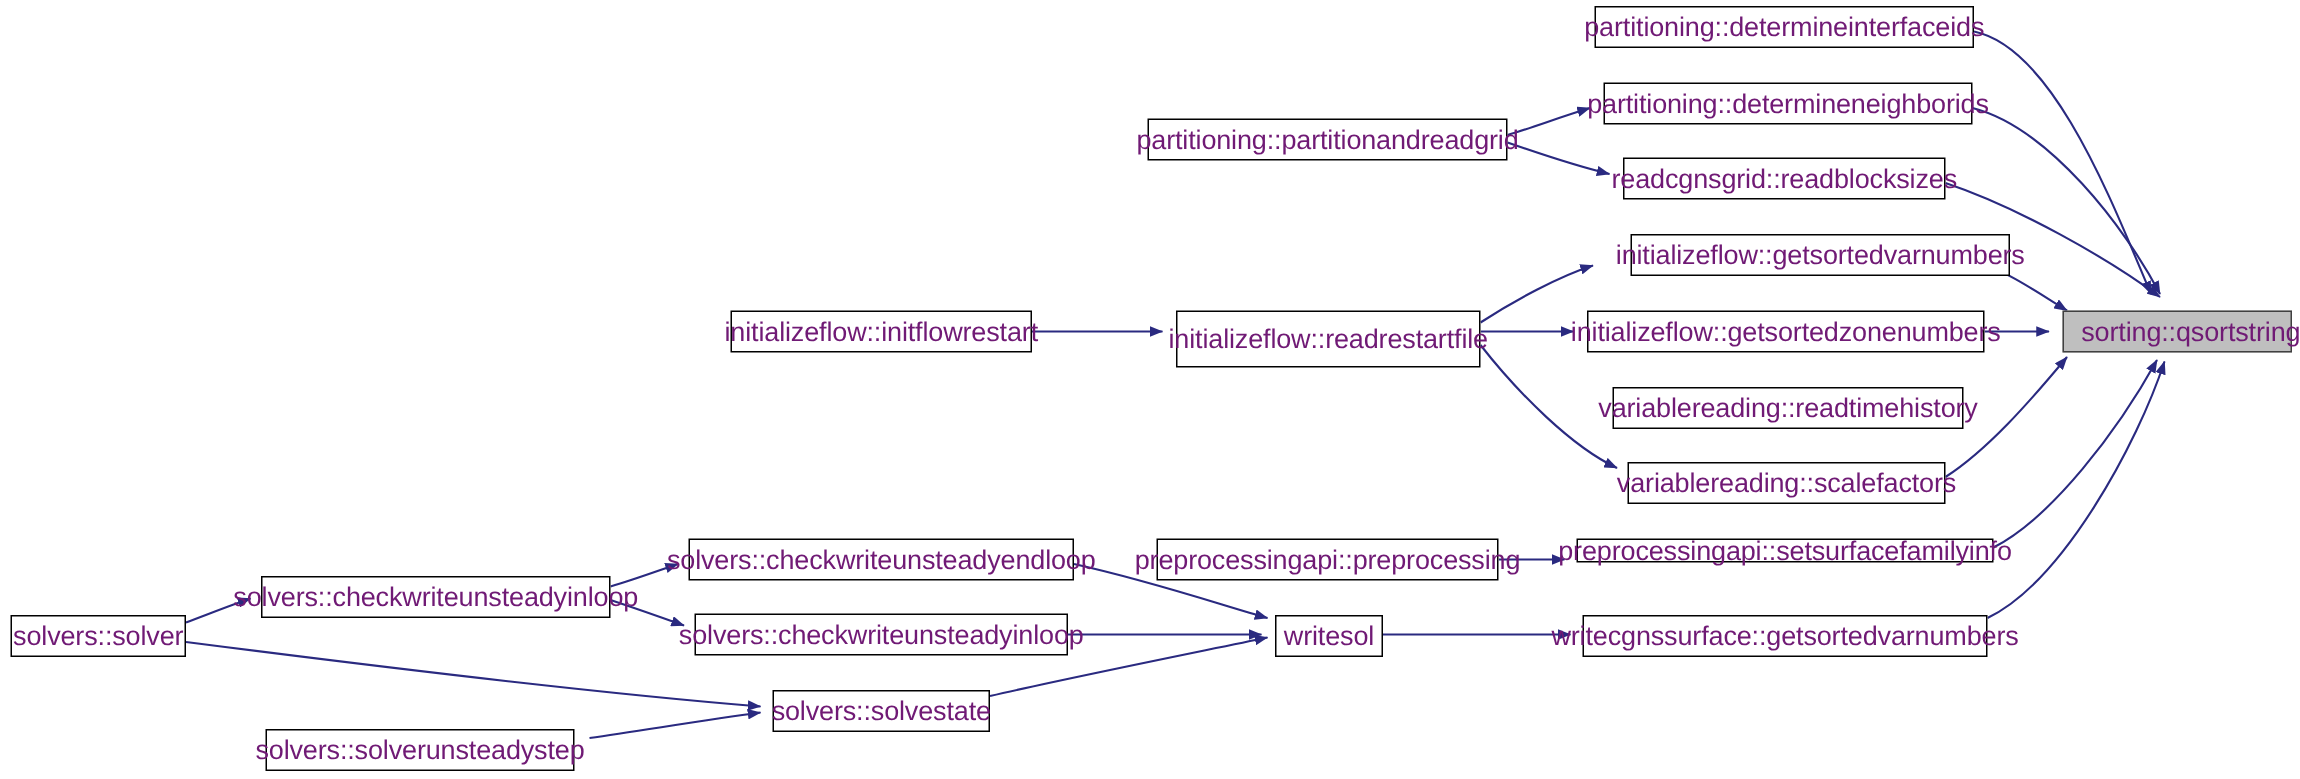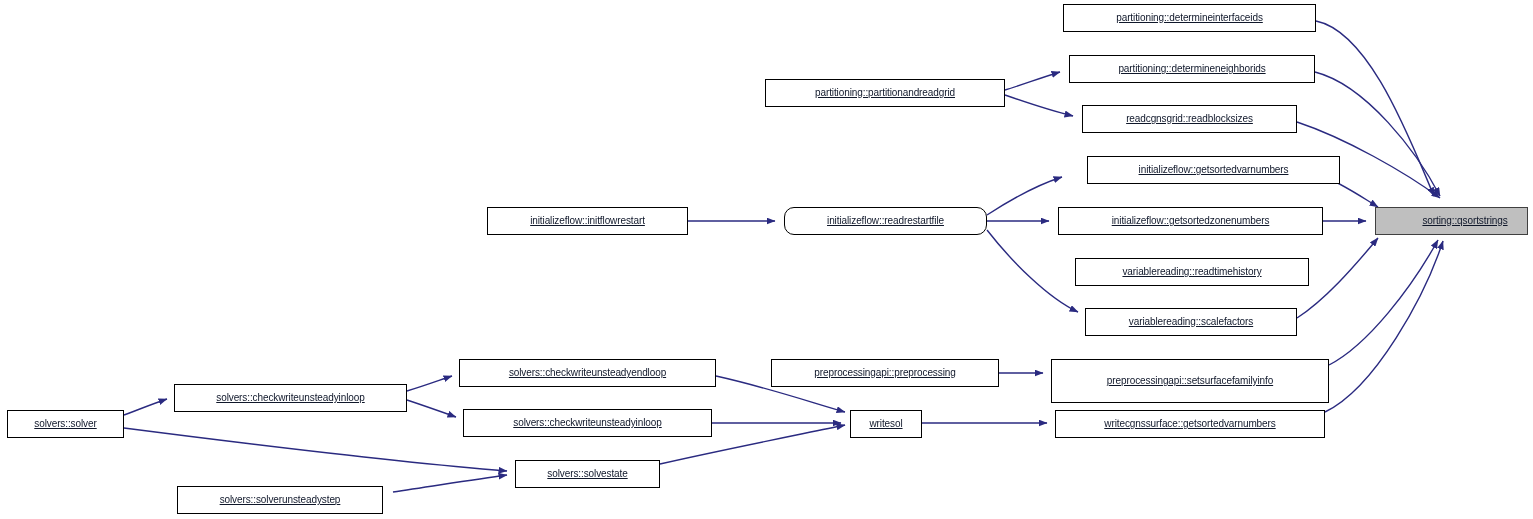"partitioning::determineinterfaceids" .node { color: #0f172a -> #701a75; font-size: 10px -> 18px; text-decoration: underline -> none }
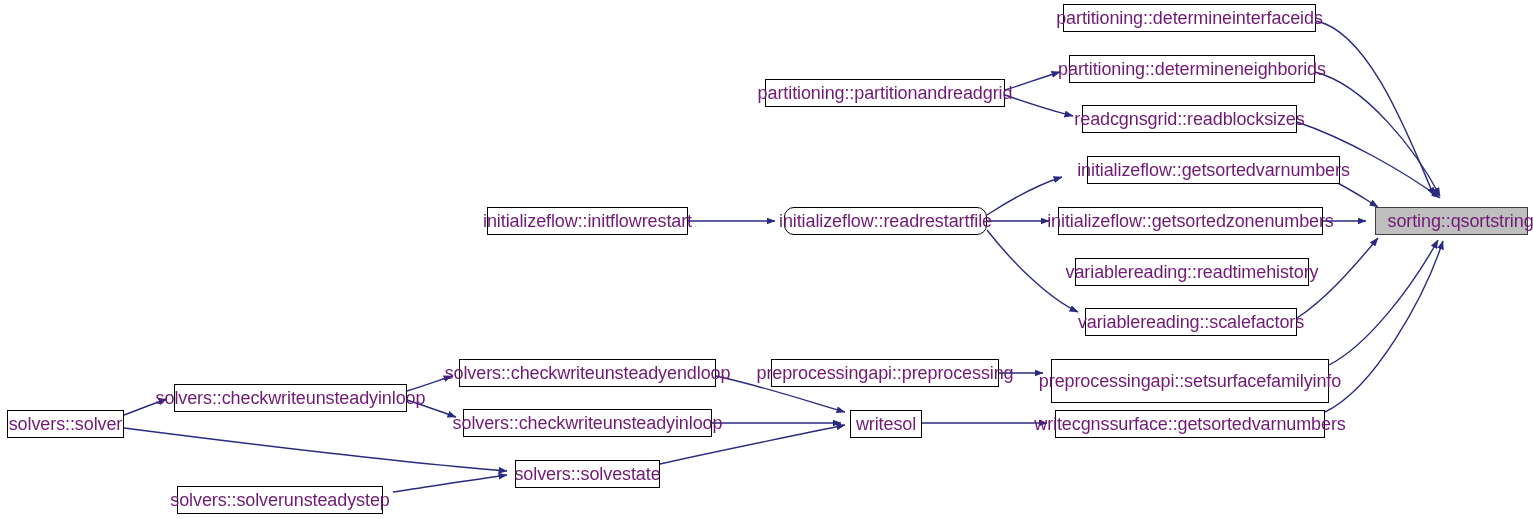"initializeflow::readrestartfile" div.node { border-radius: 10px -> none; height: 28px -> 38px }
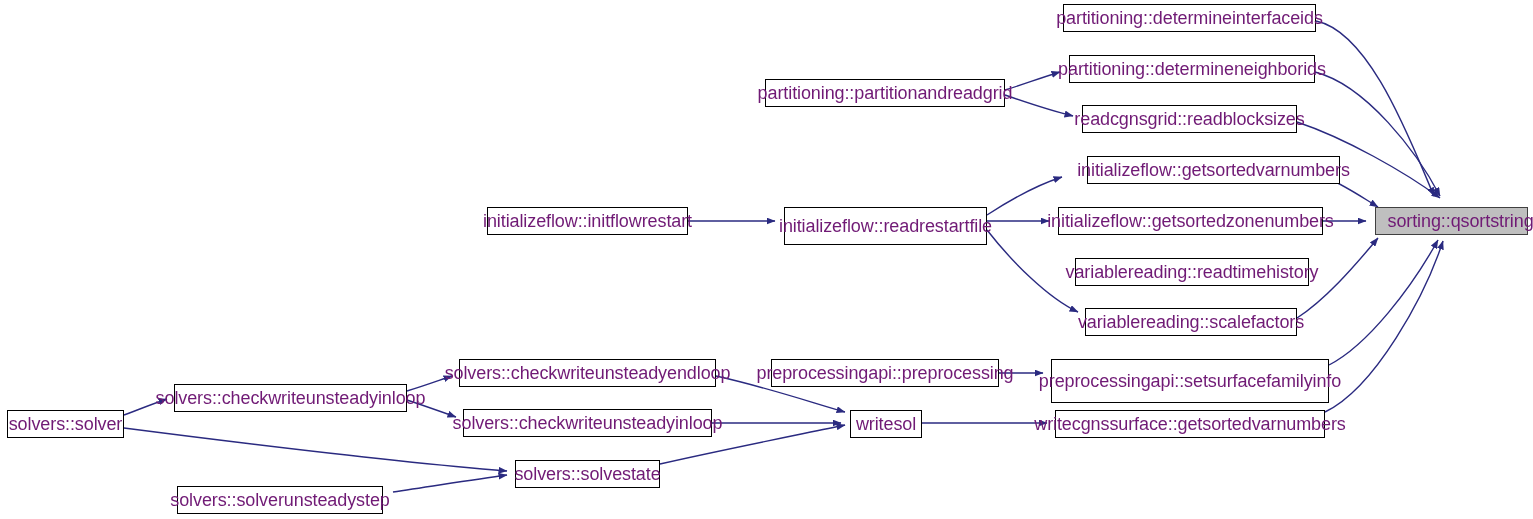"preprocessingapi::setsurfacefamilyinfo" div.node { height: 44px -> 16px }
